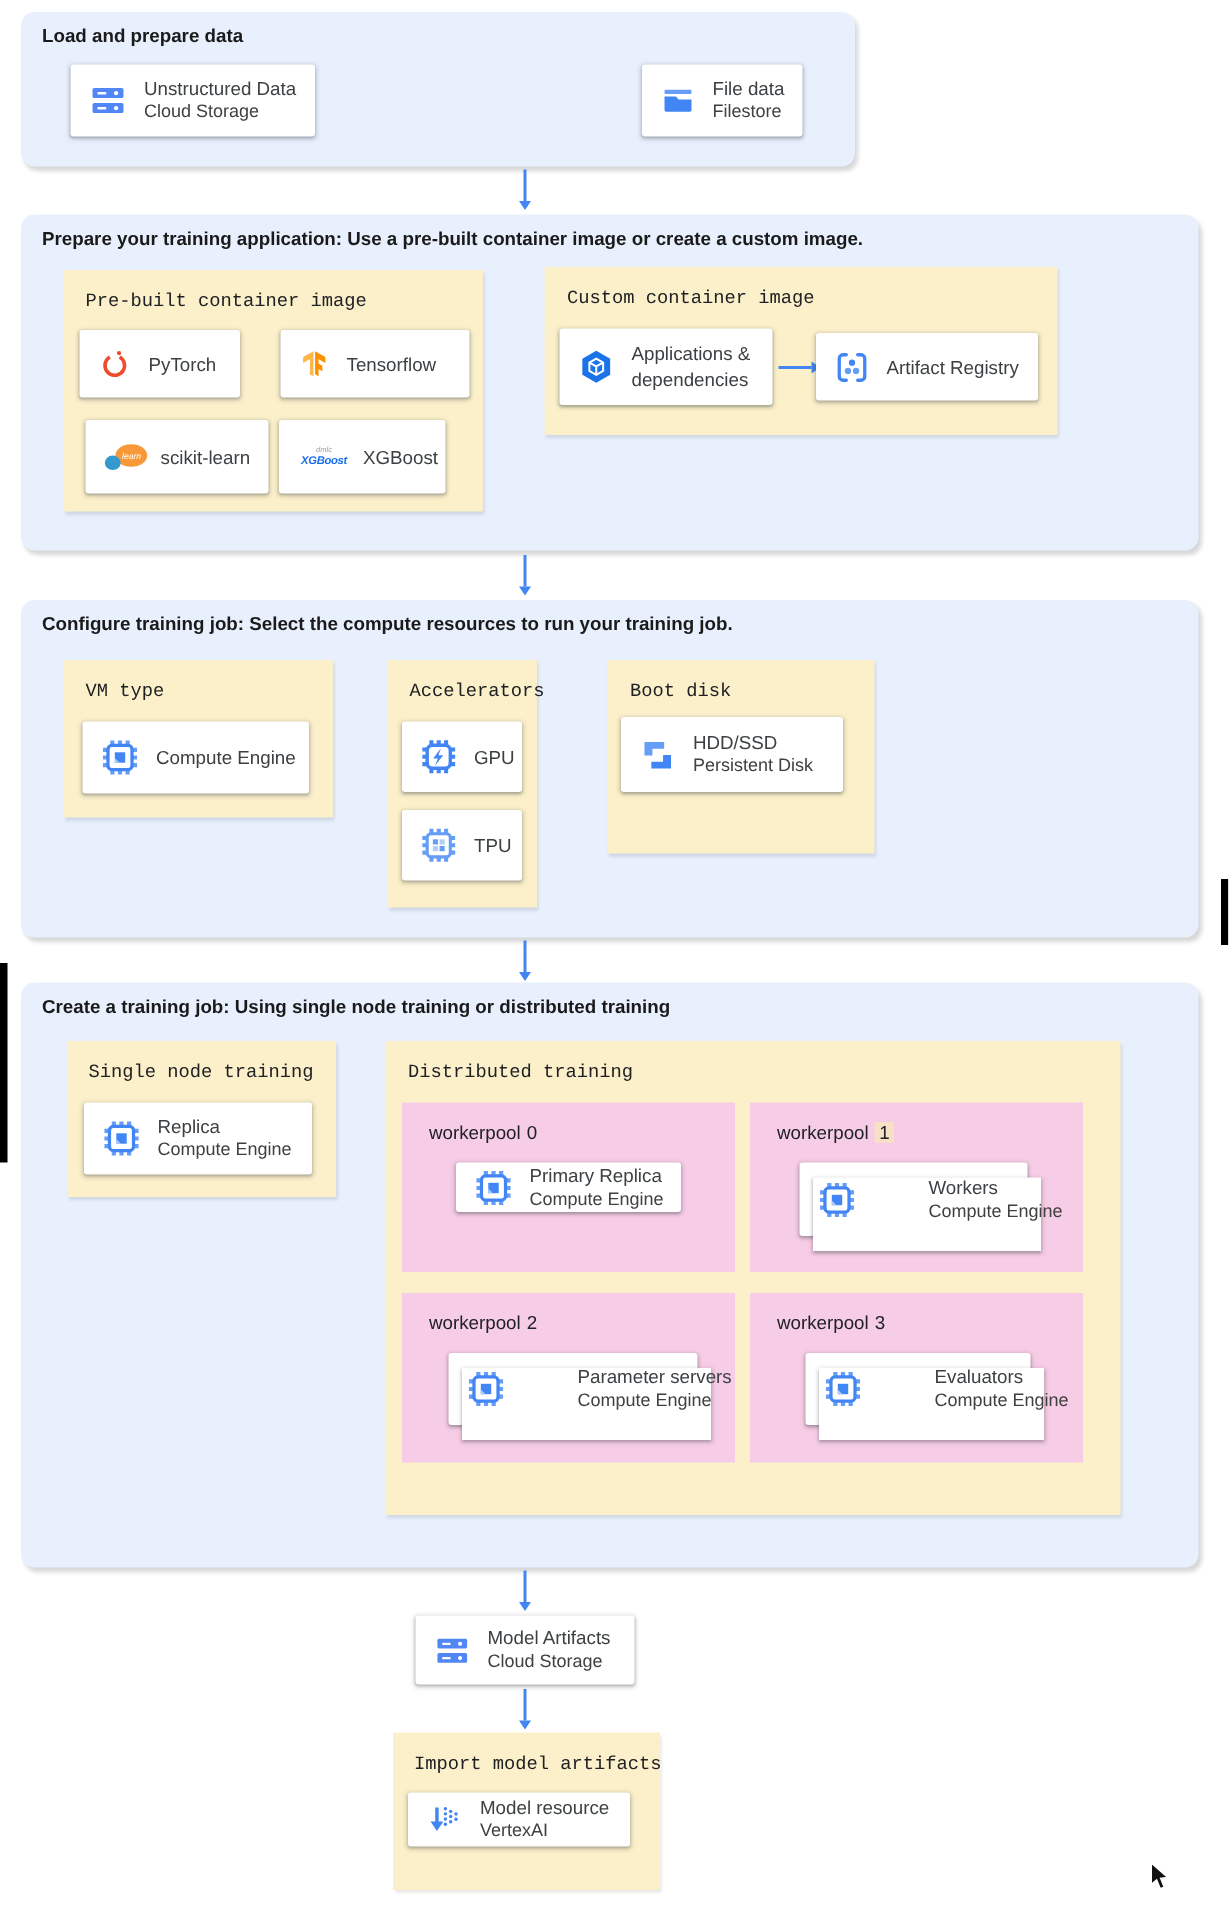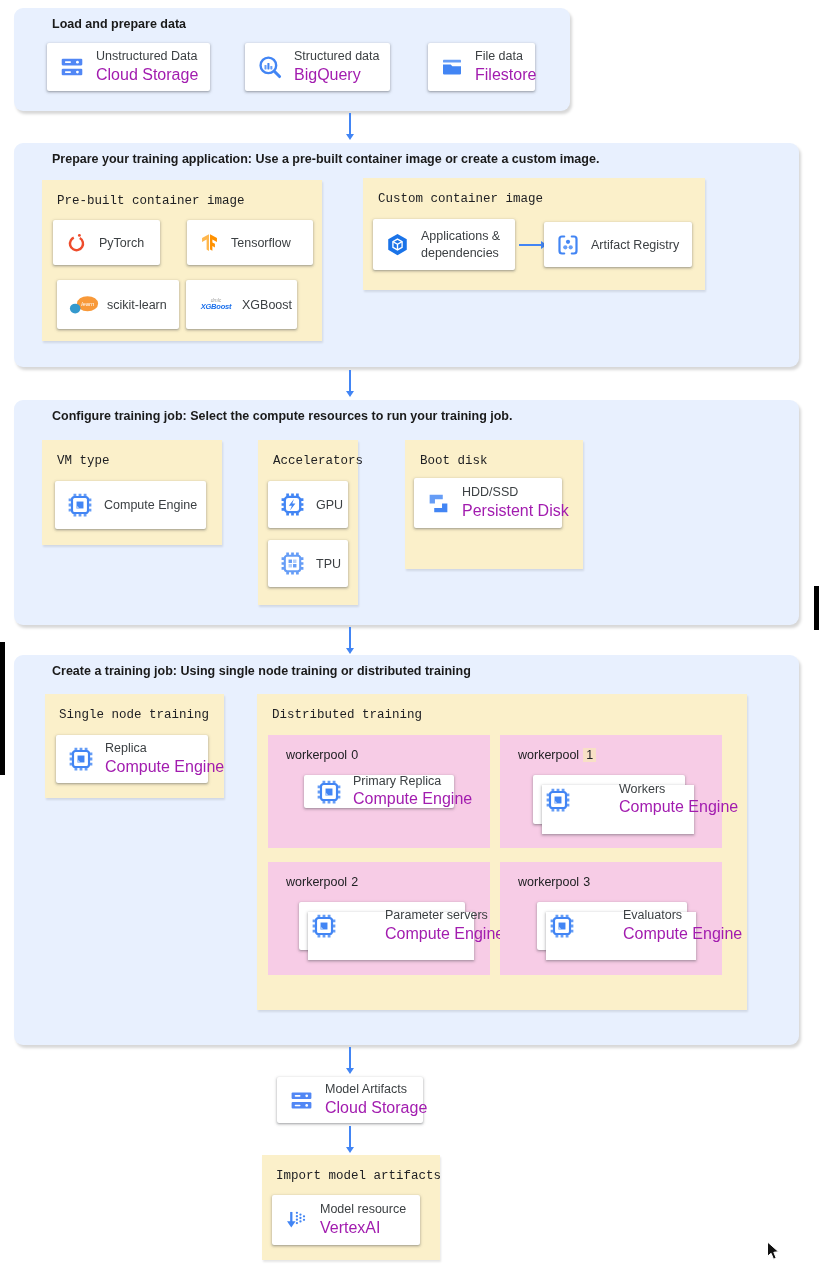"Load and prepare data" .sec-title { margin-left: 24px -> none }
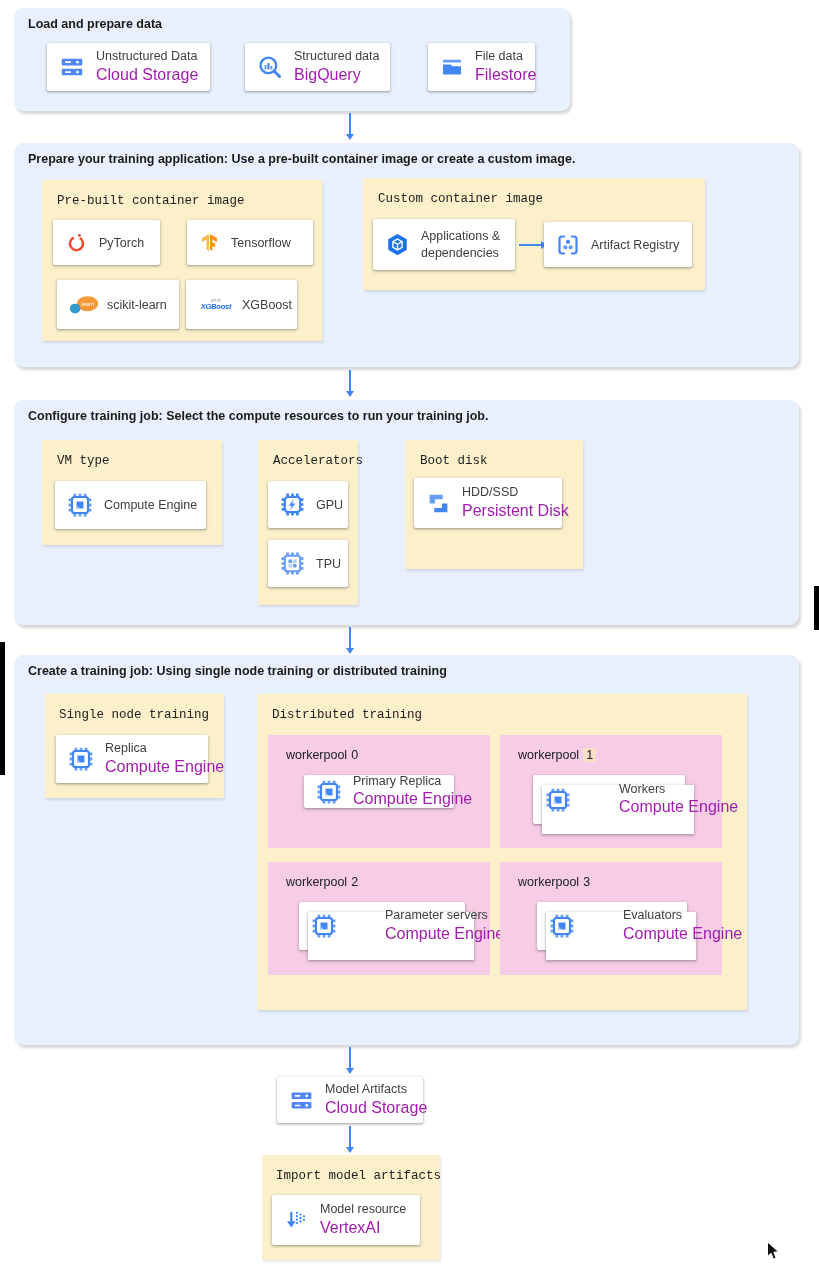"Structured data" div.card { html: <div> <span> <svg> <use></use> </svg> </span> <span> <span>Structured data</span> <span>BigQuery</span> </span> </div> -> none }
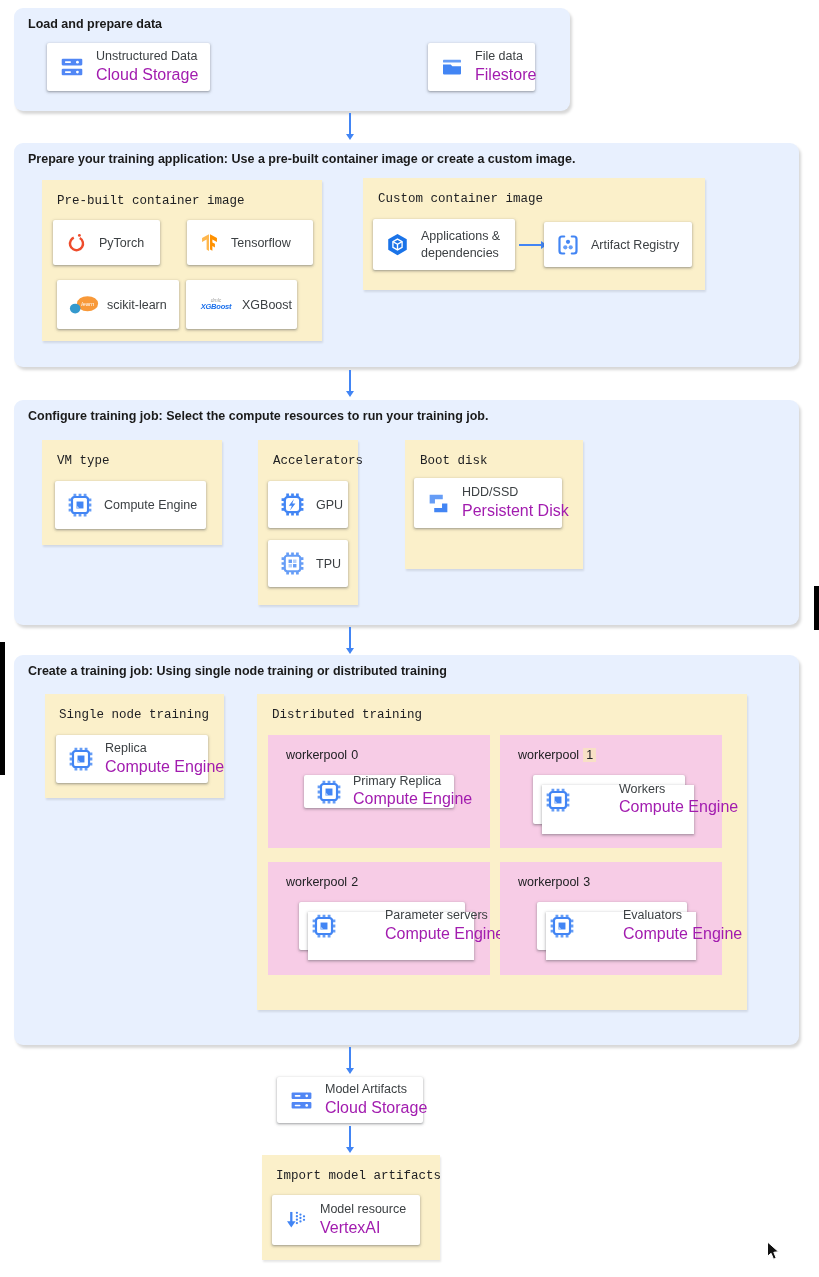"Cloud Storage" .lbl2 { color: #a21caf -> #404040; font-size: 16px -> 12px }
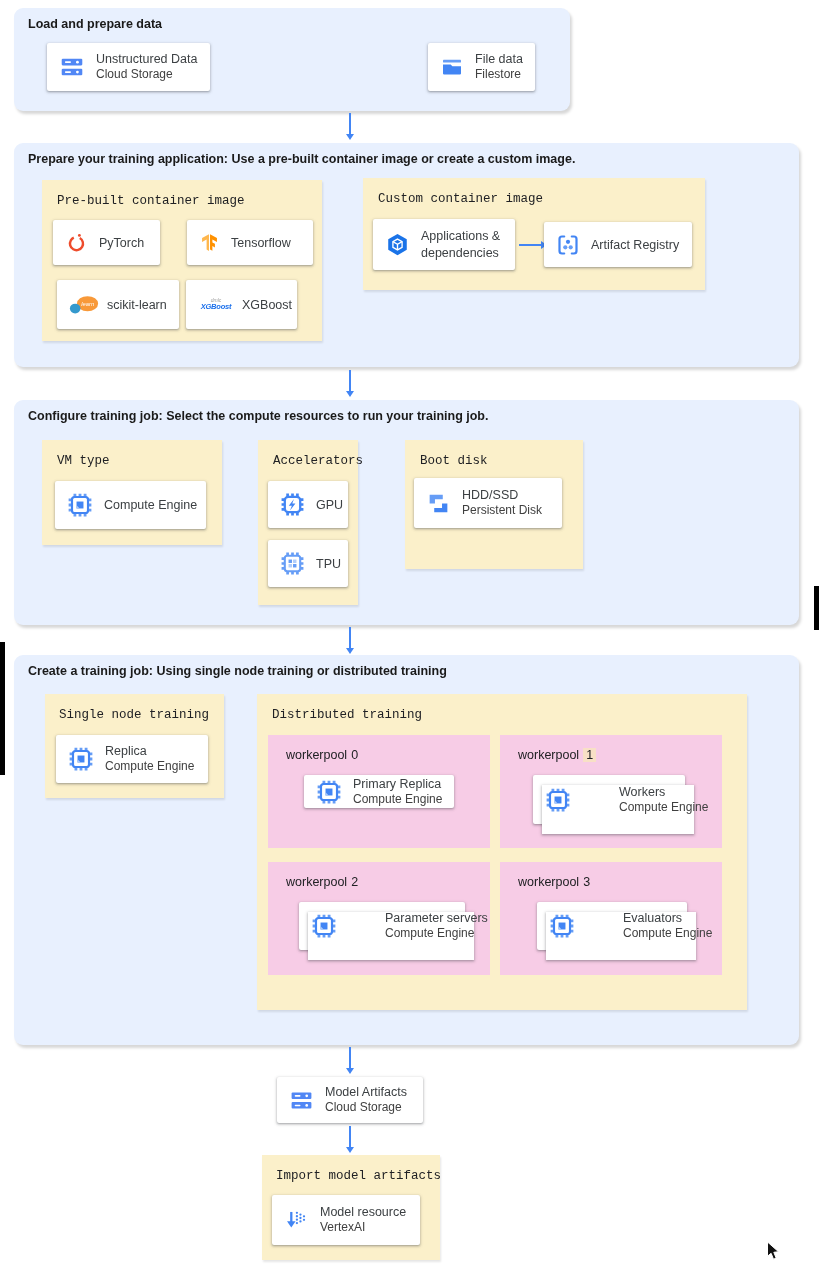"Model resource" div.card { height: 50px -> 36px }
